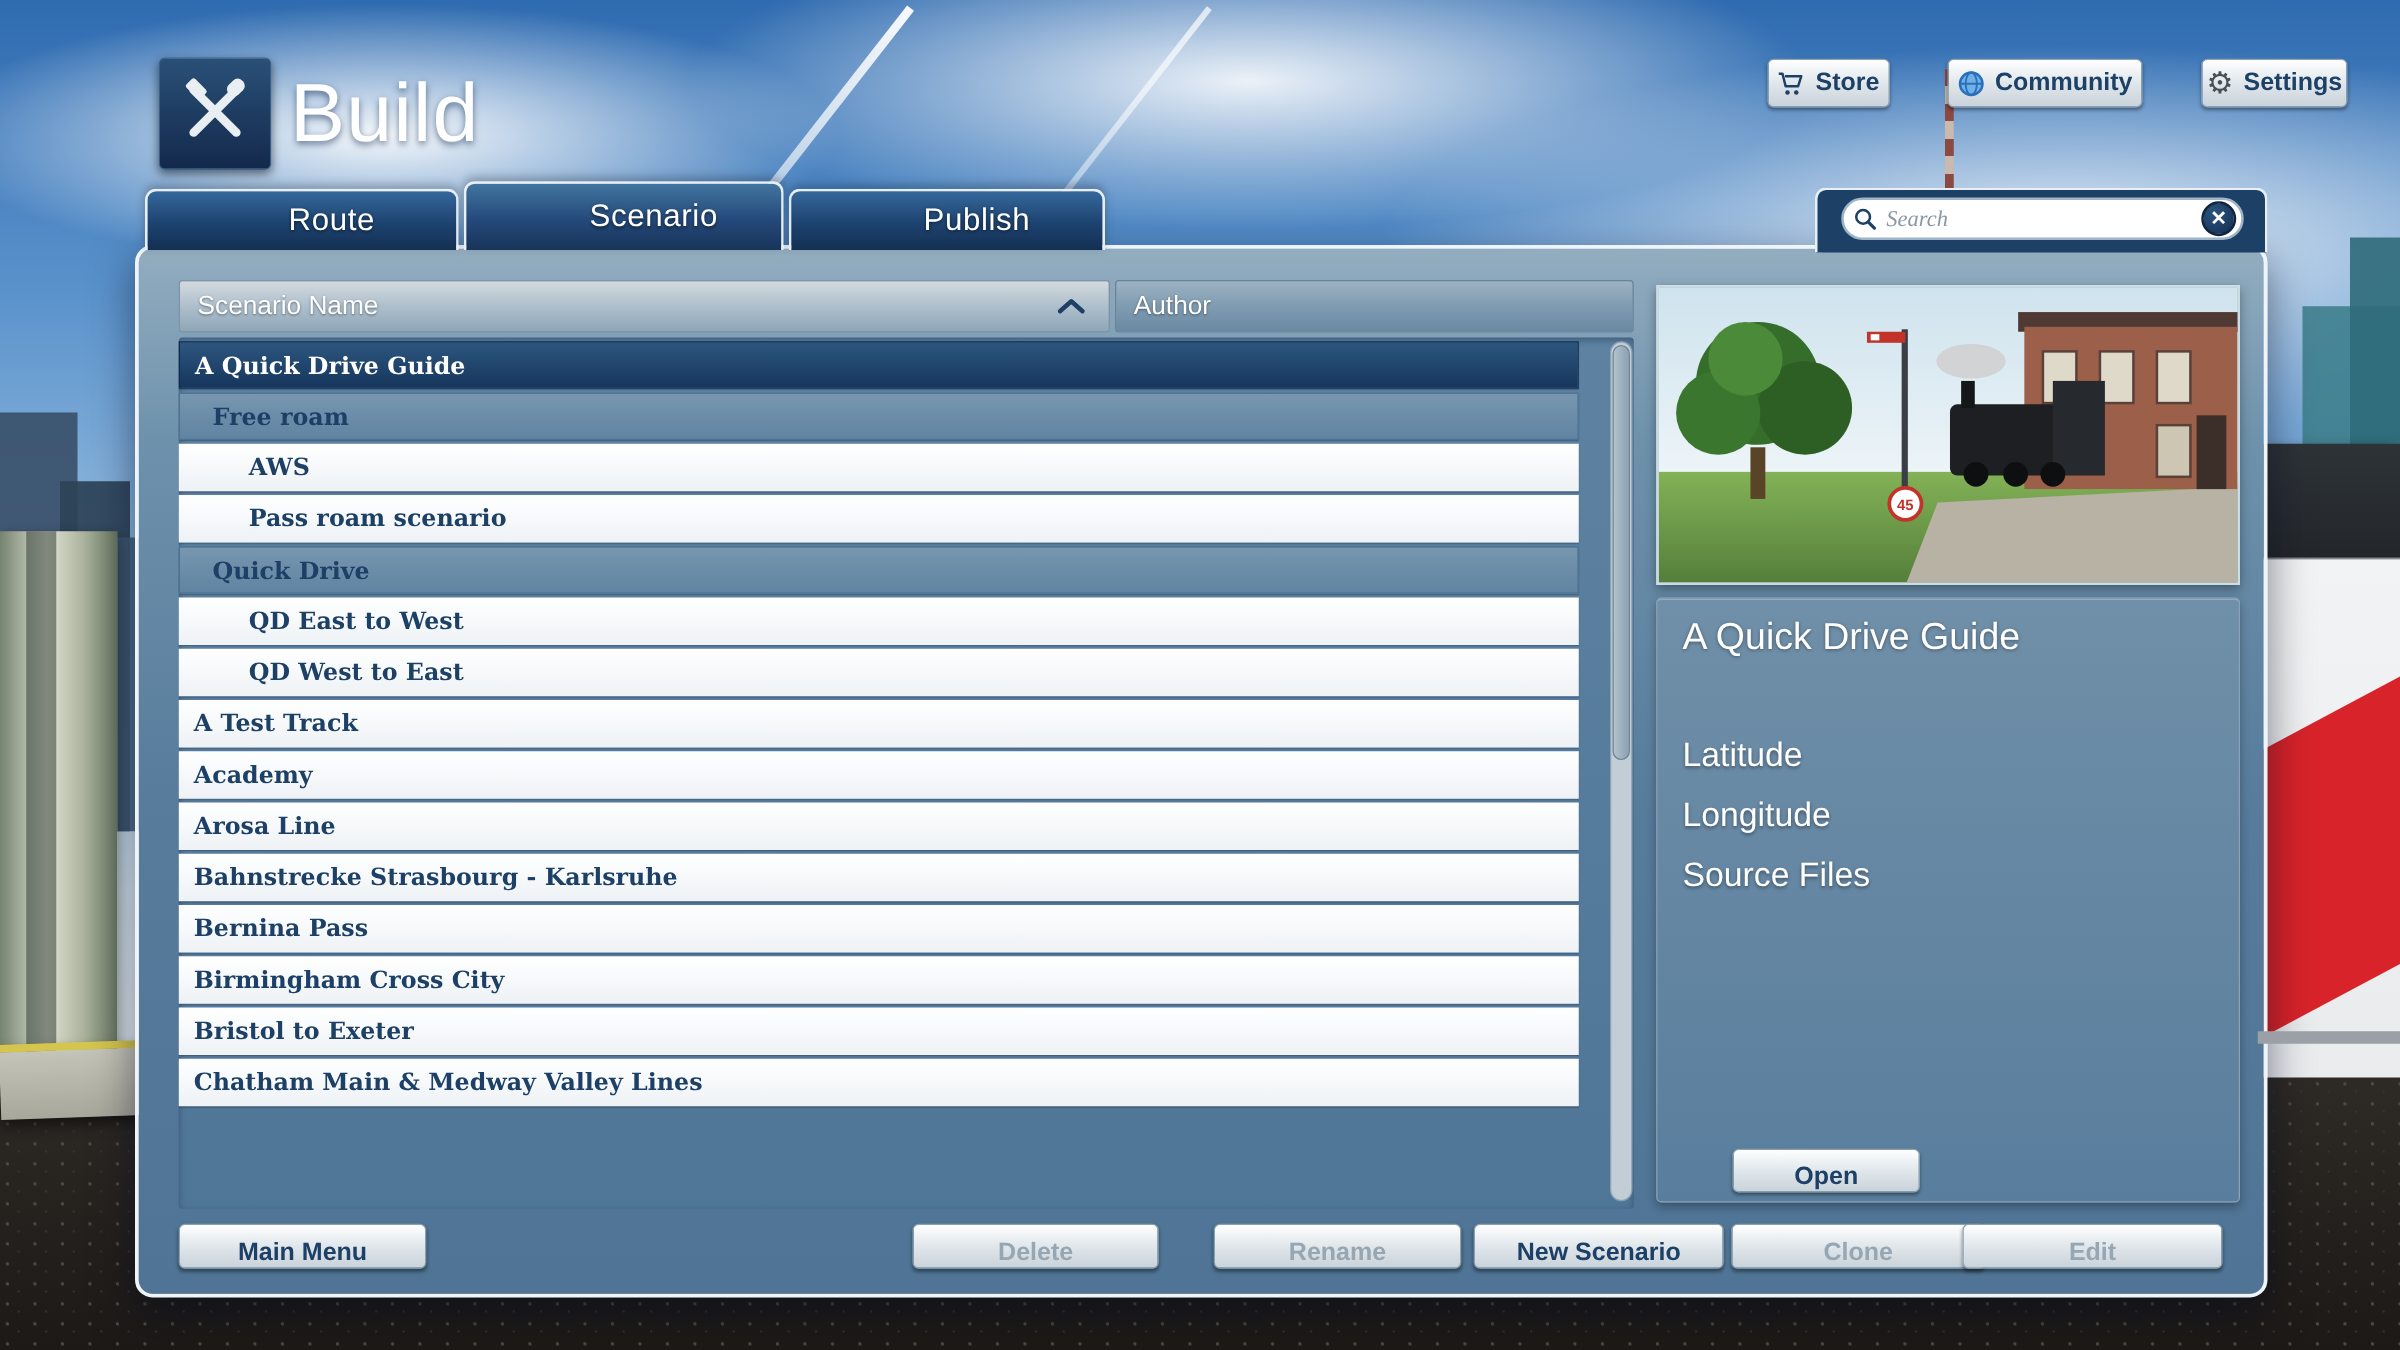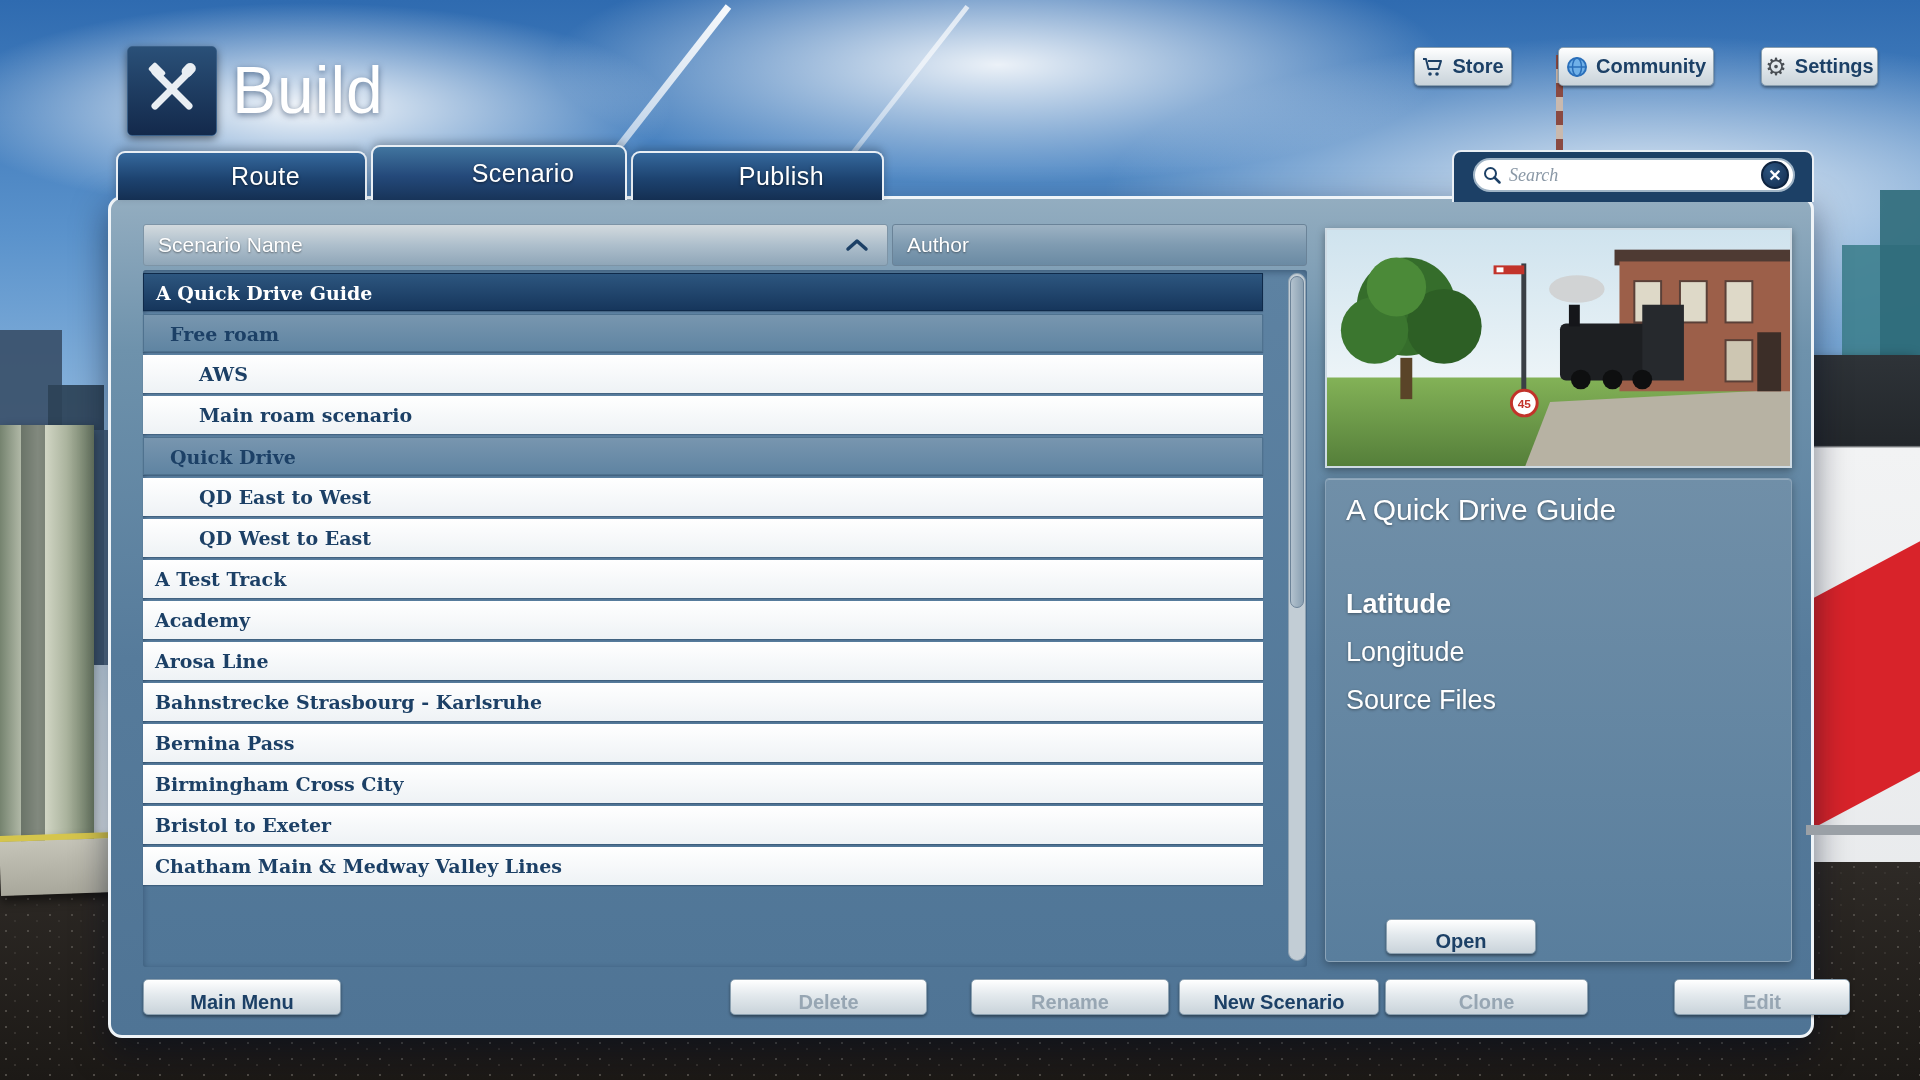"Main roam scenario" div.row { text: Main -> Pass }
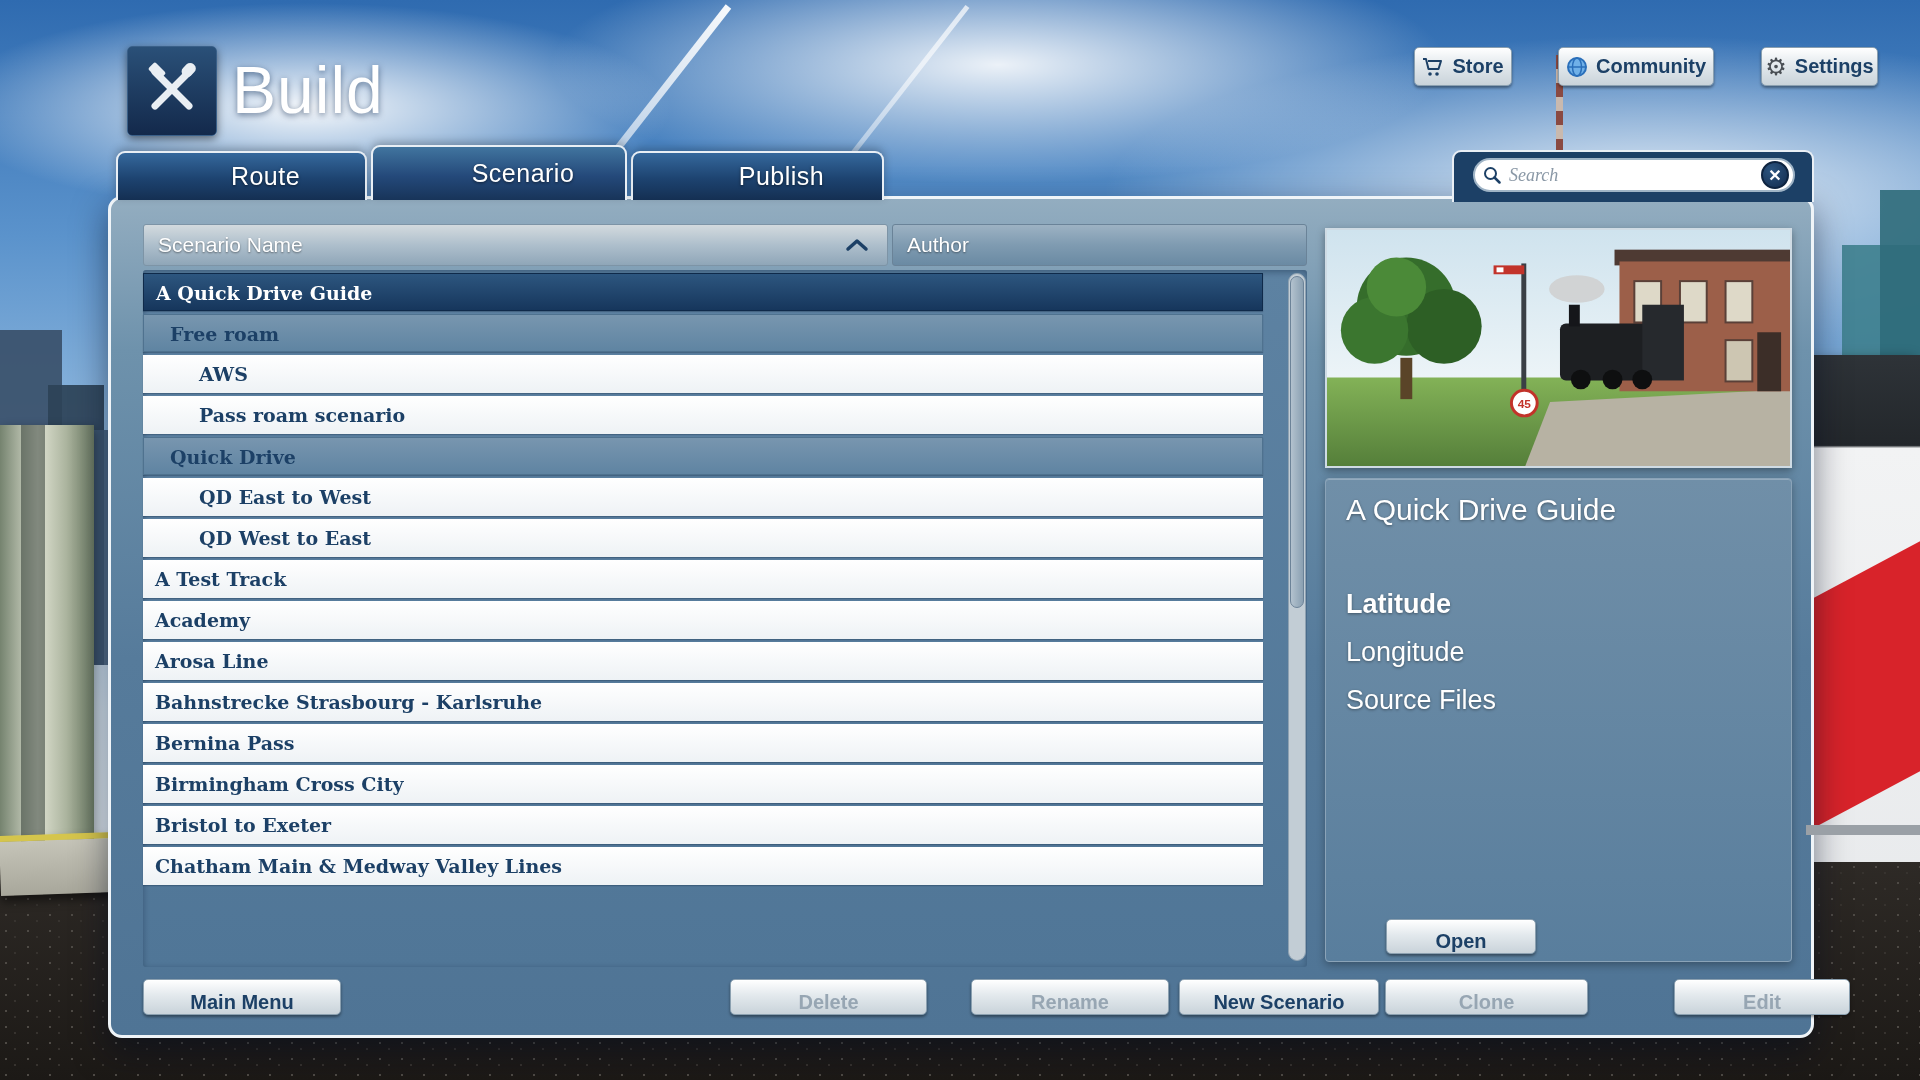"Latitude" #field-lat { font-weight: bold -> none }
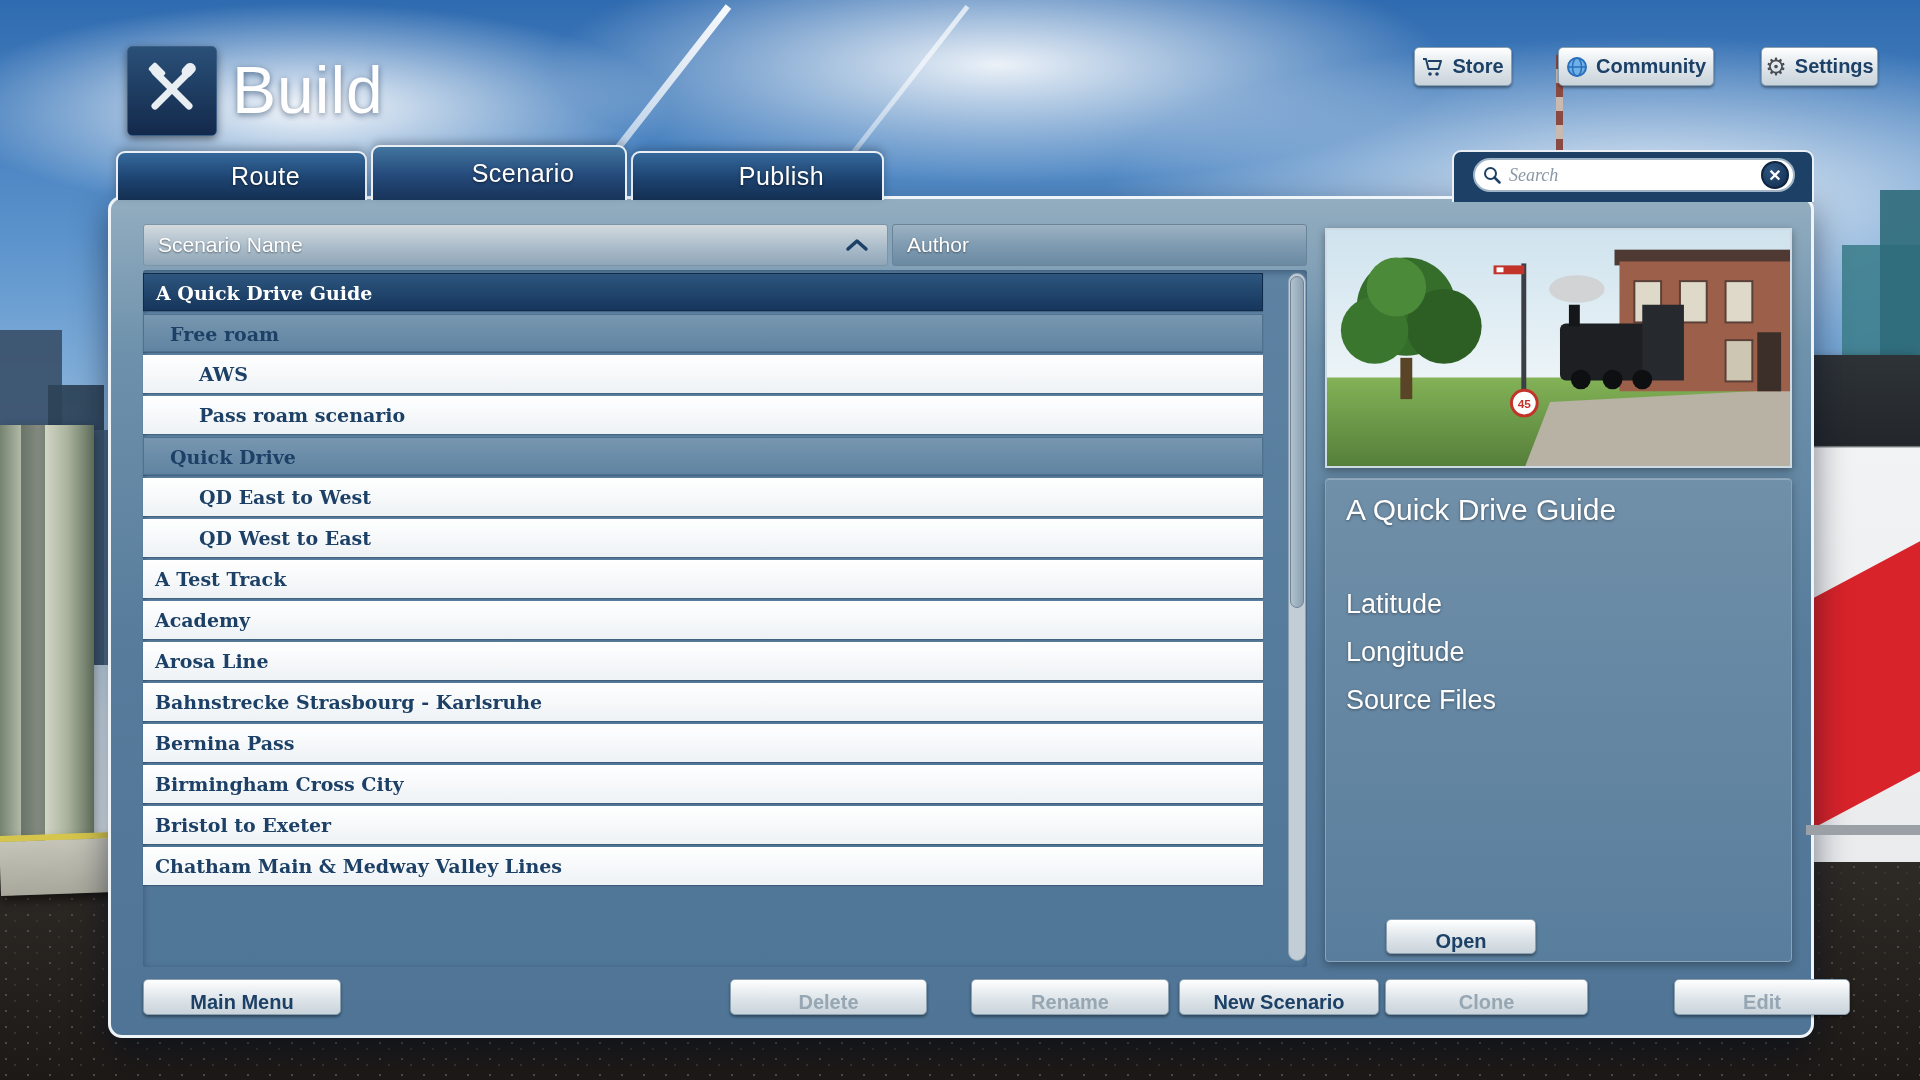"Edit" #btn-edit { left: 1674px -> 1570px; width: 176px -> 208px }
